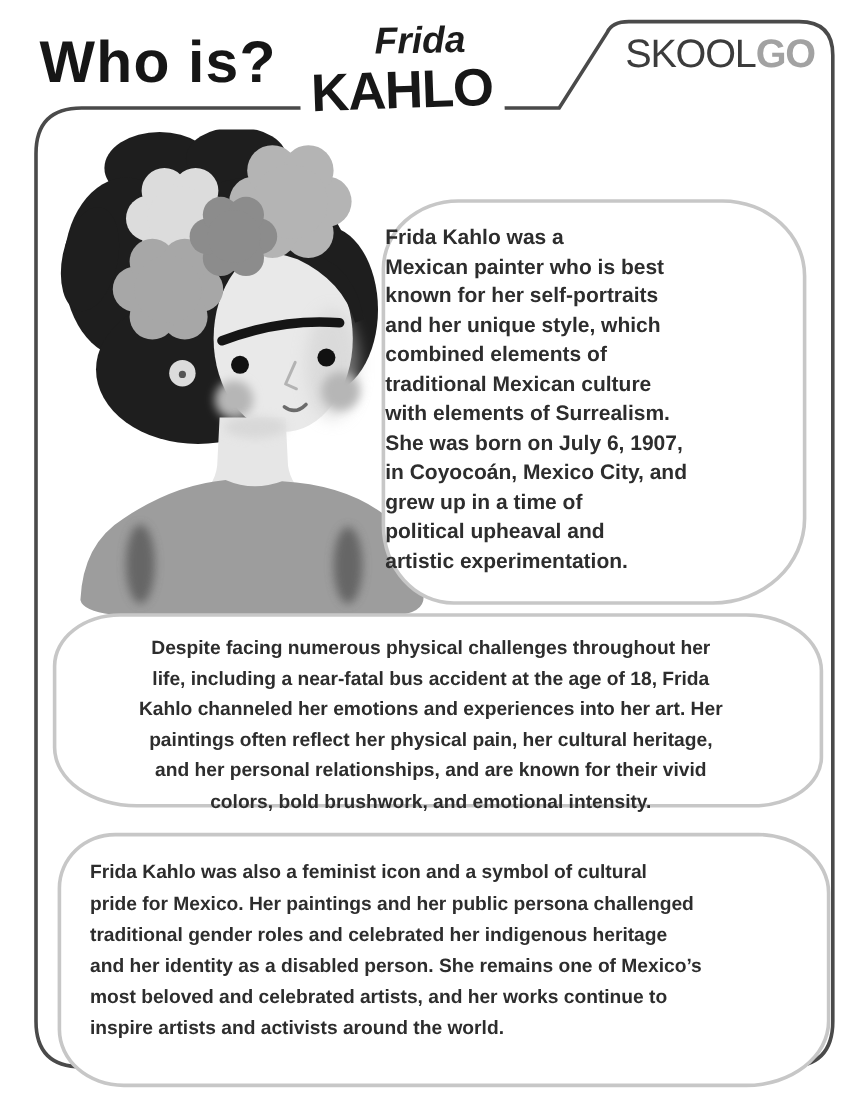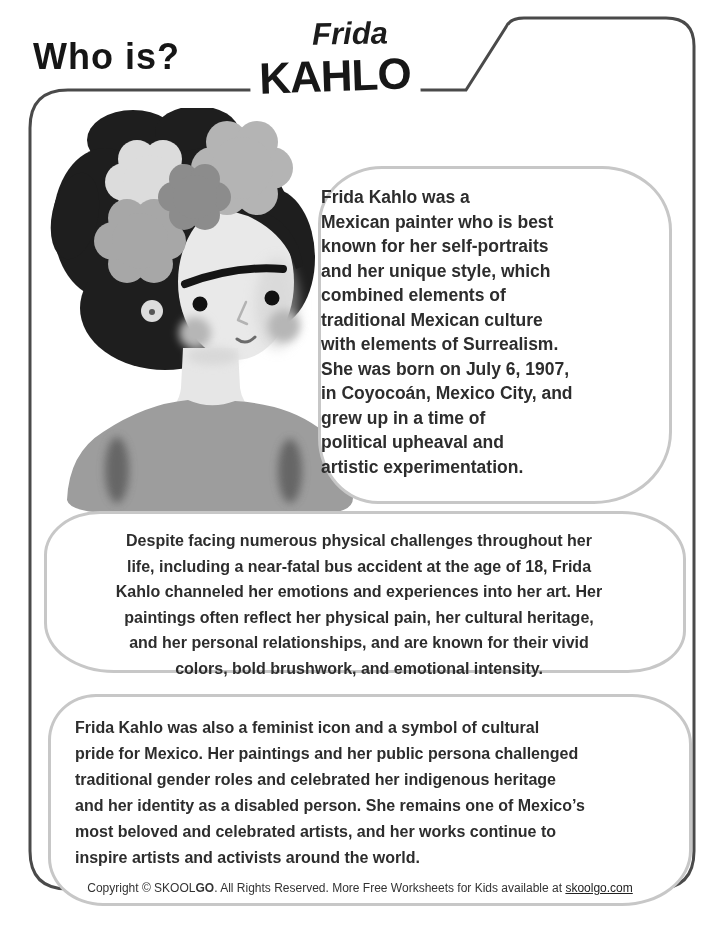"Who is?" .who-is { font-size: 36px -> 49px; top: 36px -> 24px }
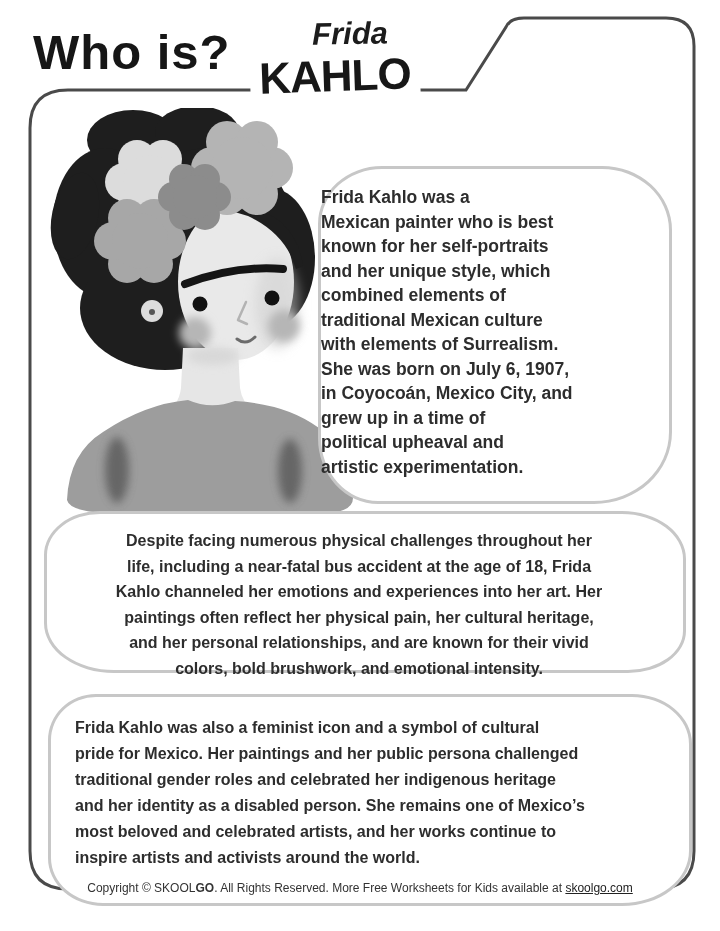"SKOOLGO" div.logo { html: none -> <div><span>SKOOL</span><span>GO</span></div> }
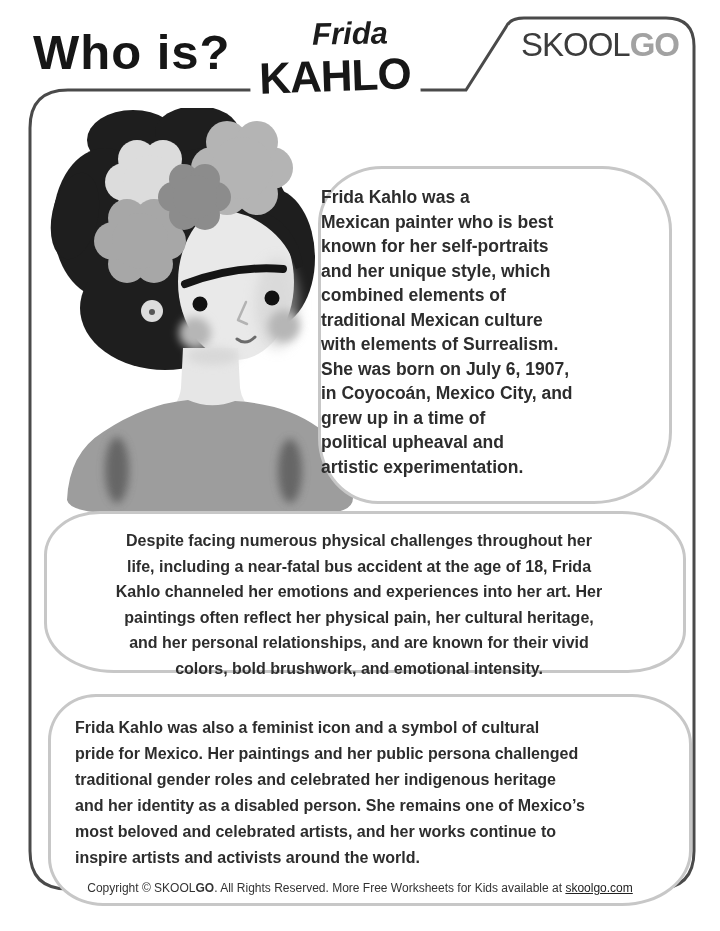"Copyright © SKOOLGO. All Rights" div.footer { html: <div> <span><span>Copyright © SKOOL</span><span>GO</span><span>. All Rights Reserved. More Free Worksheets for Kids available at </span><a>skoolgo.com</a></span> </div> -> none }
